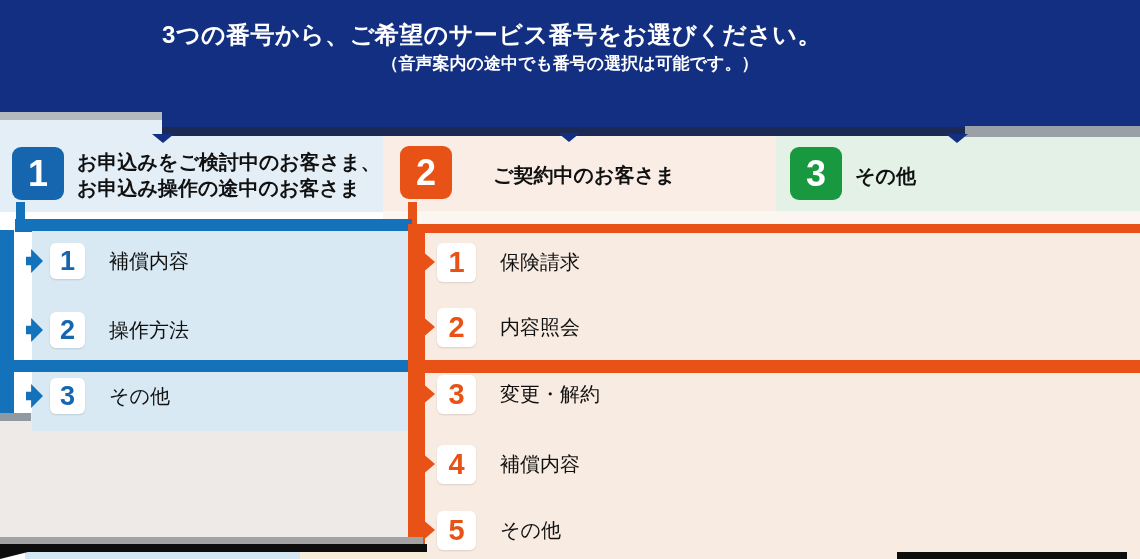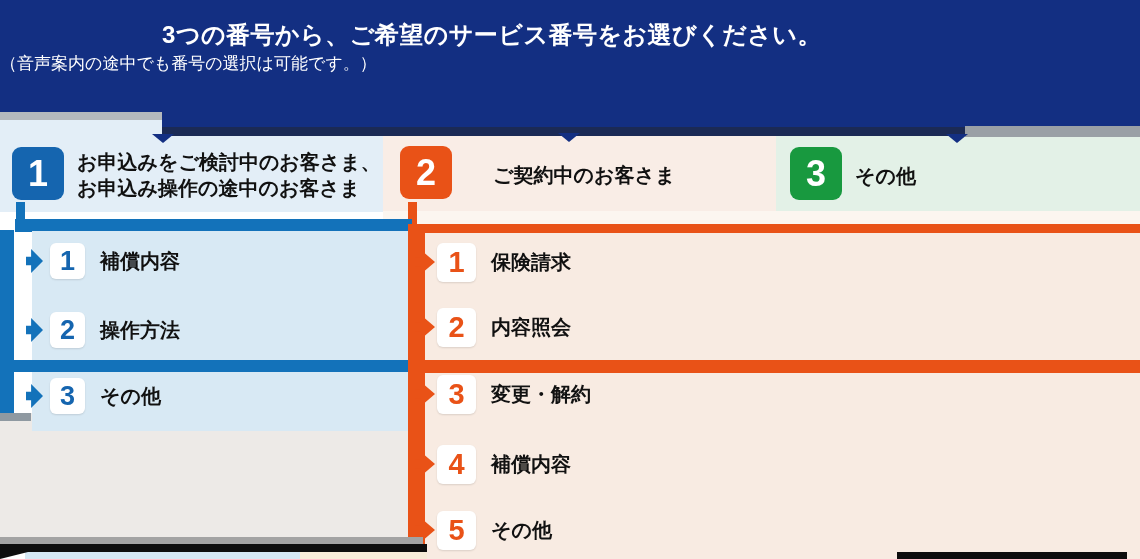"（音声案内の途中でも番号の選択は可能です。）" .banner-subtitle { font-weight: 400 -> 700; text-align: none -> center }
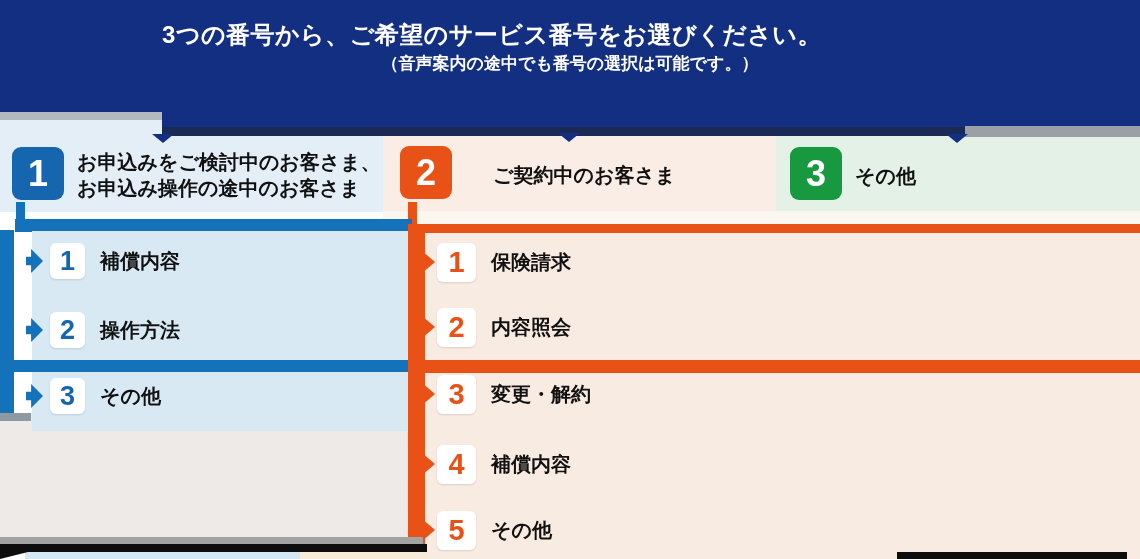"補償内容" .item-label { font-weight: 700 -> 400; margin-left: 15px -> 24px }
